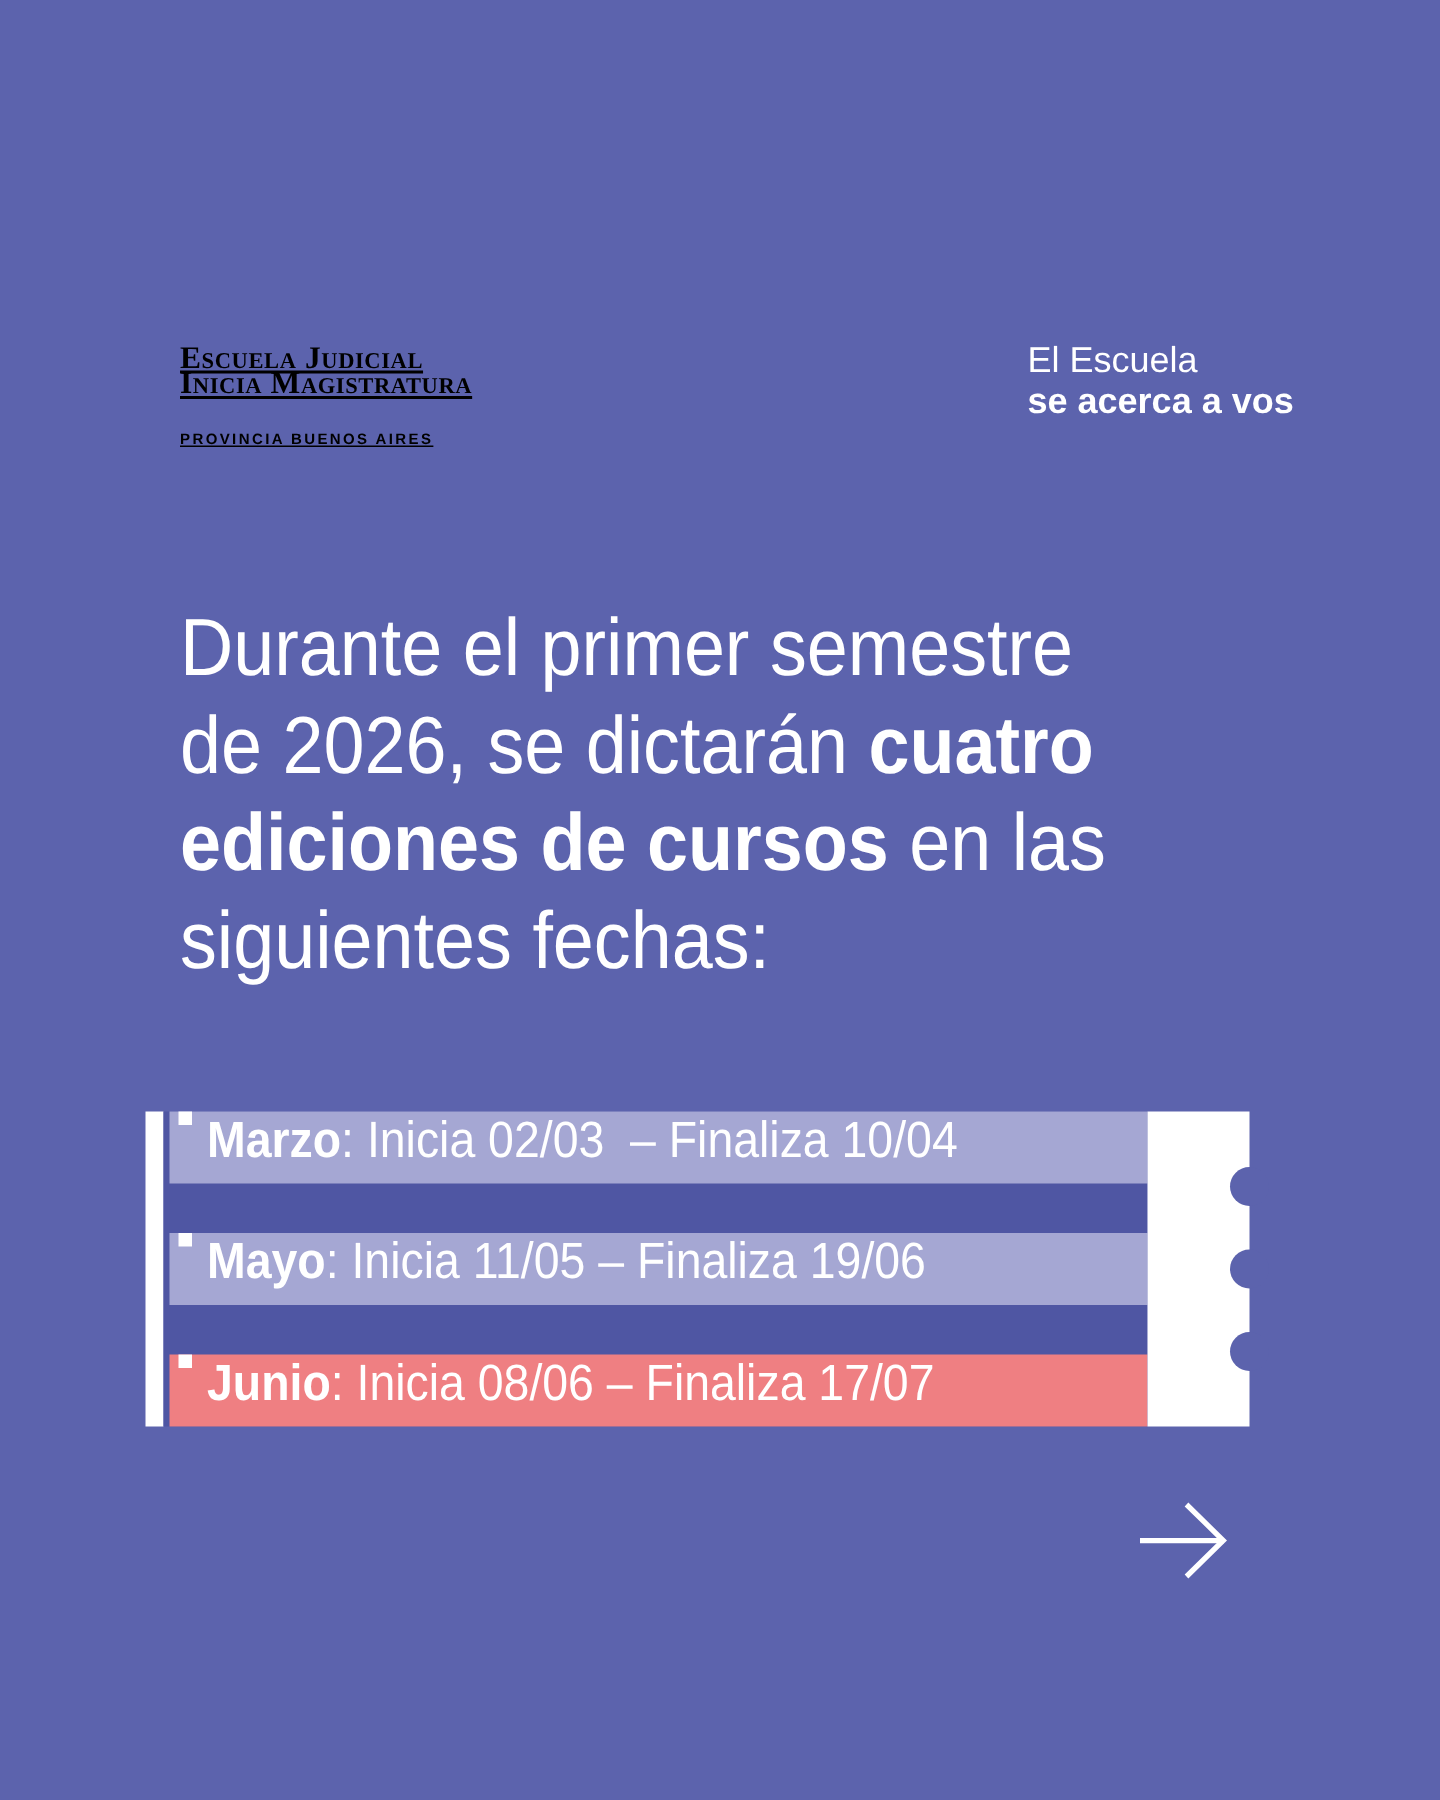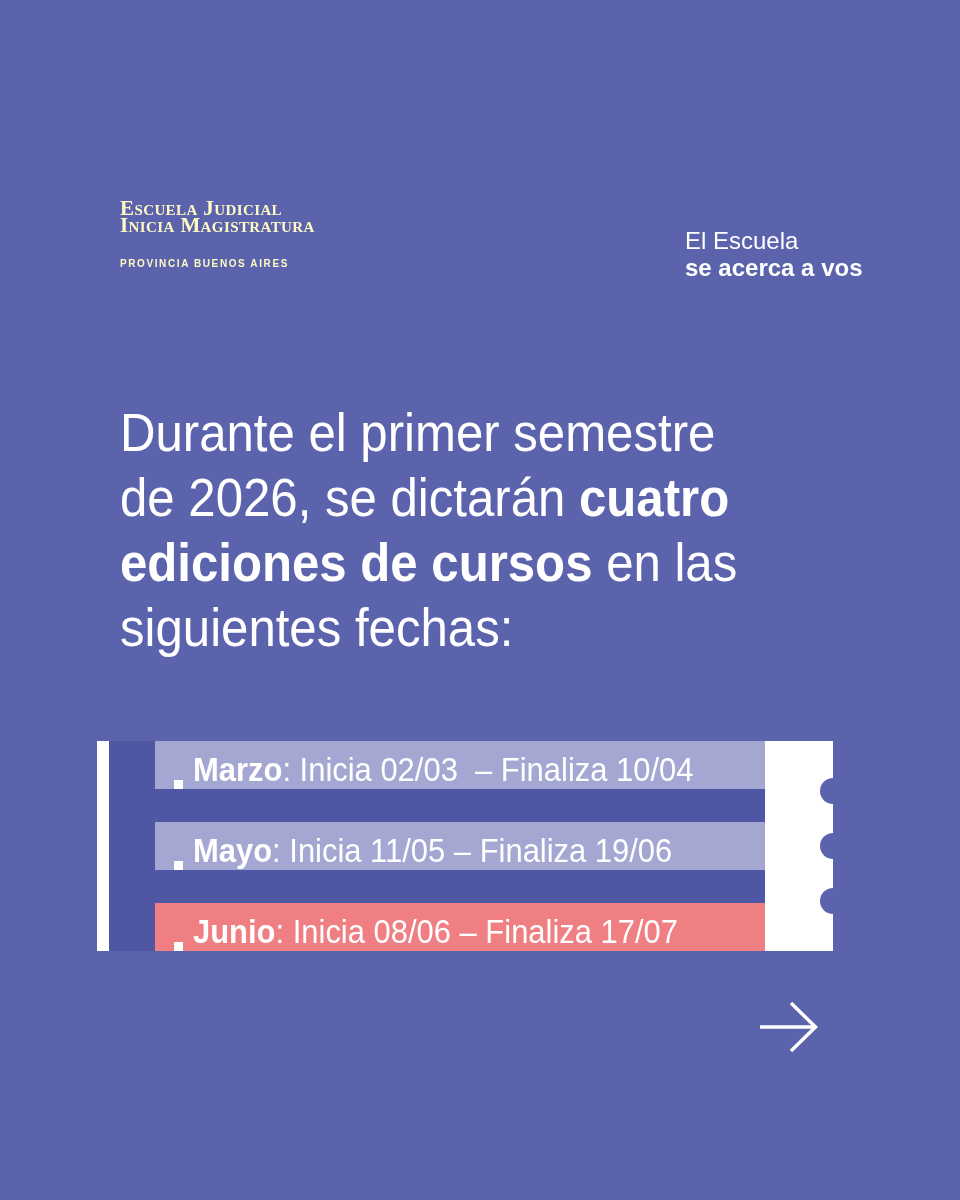"Escuela Judicial" .logo { color: #fef9c3 -> #000000; text-decoration: none -> underline; top: 200px -> 230px }
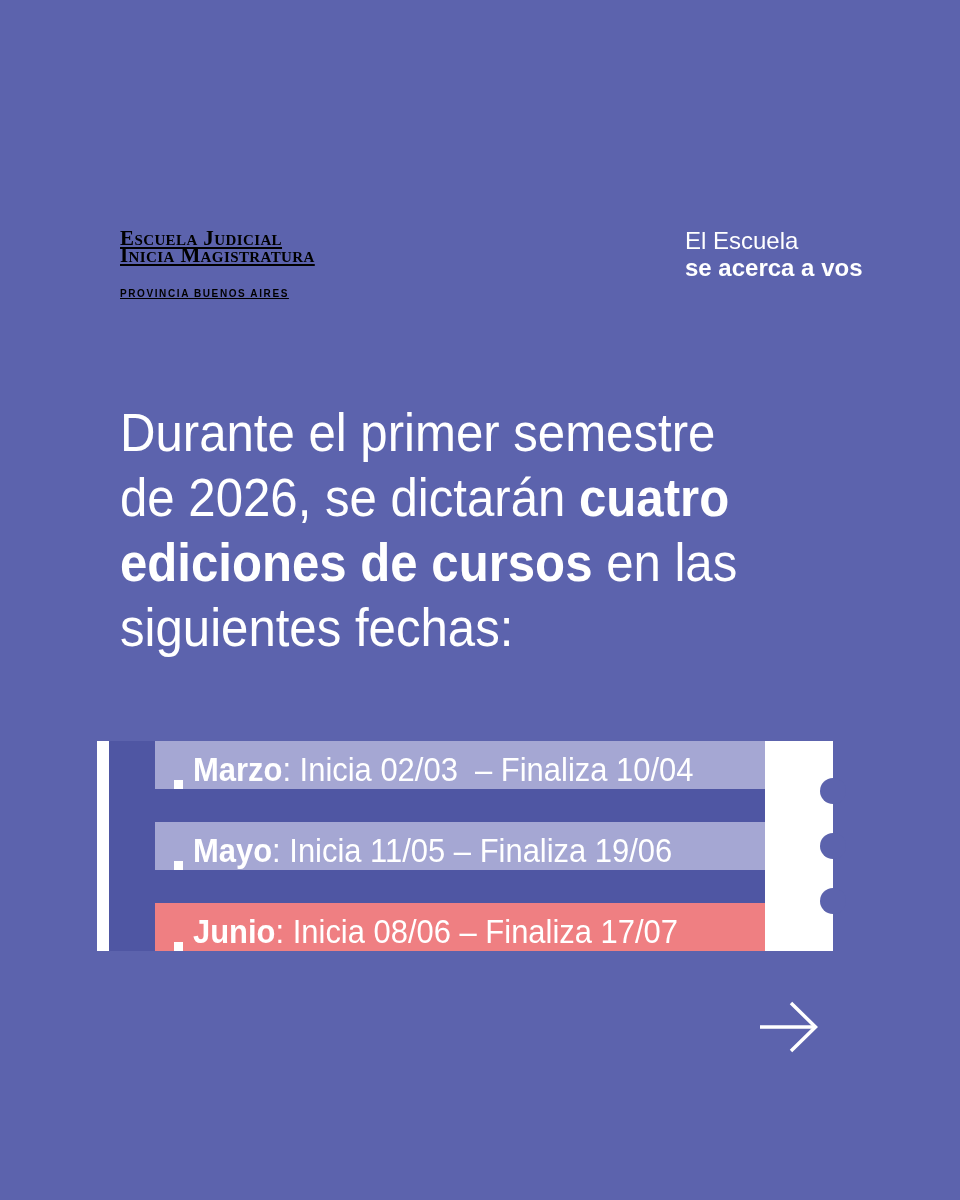"Marzo: Inicia 02/03 – Finaliza" .row { align-items: flex-end -> flex-start; margin-left: 42px -> none; padding-left: 19px -> 6px }
